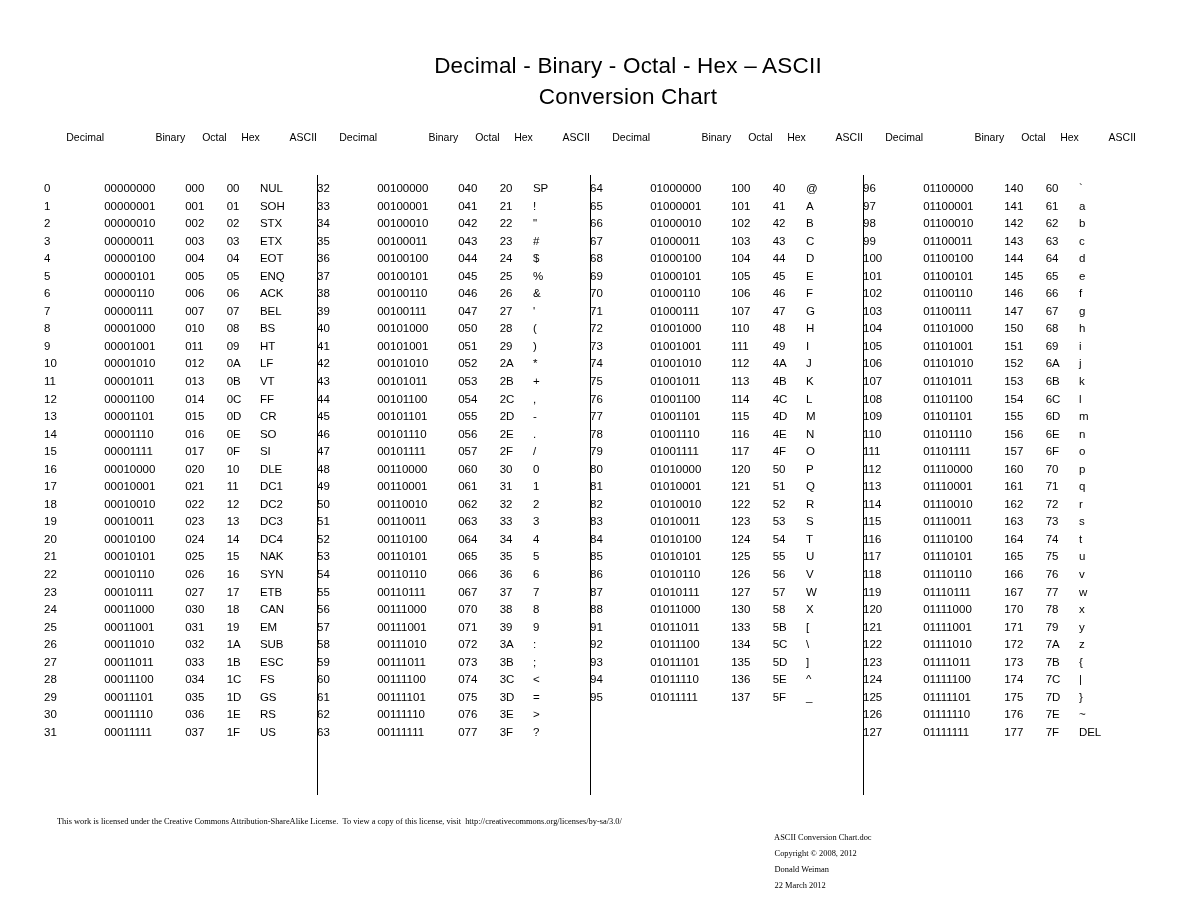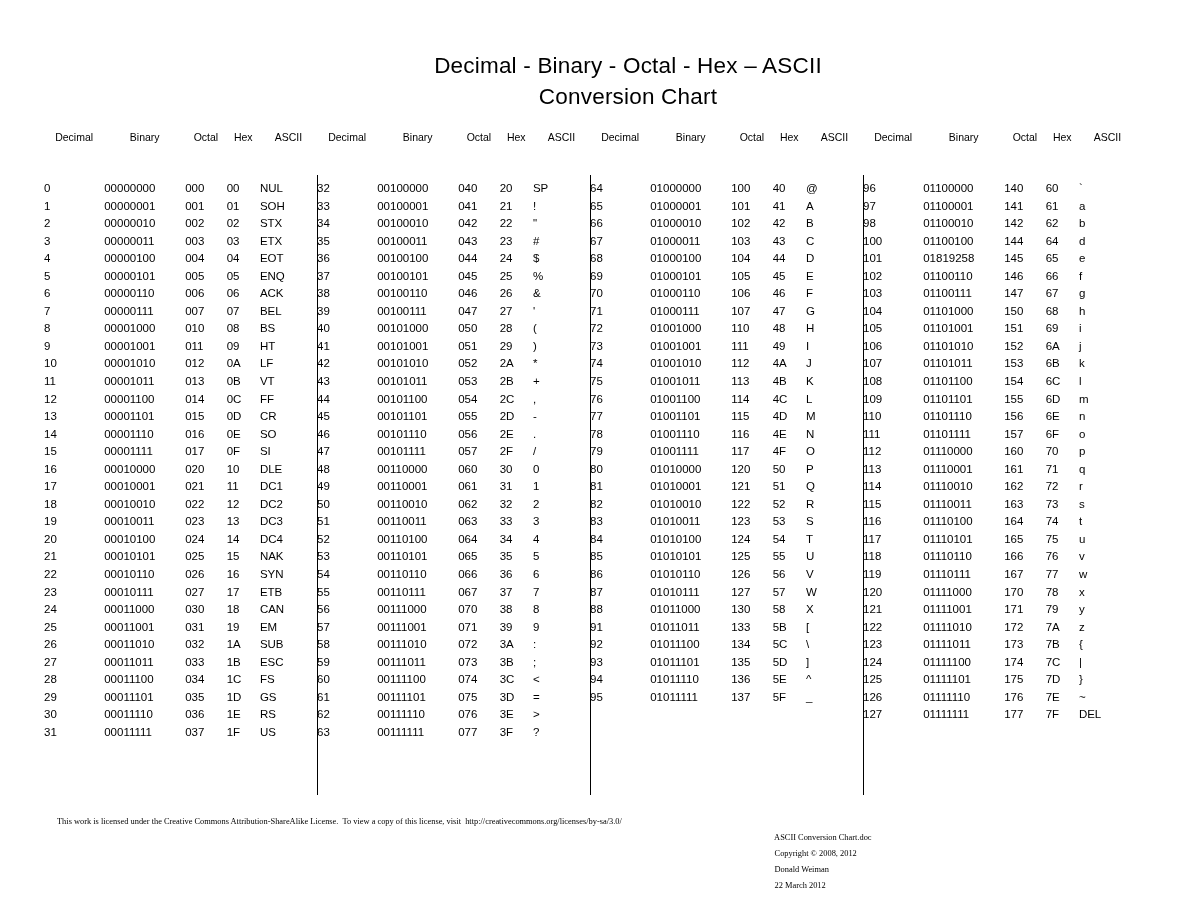"Decimal" table.grid th { text-align: center -> right }
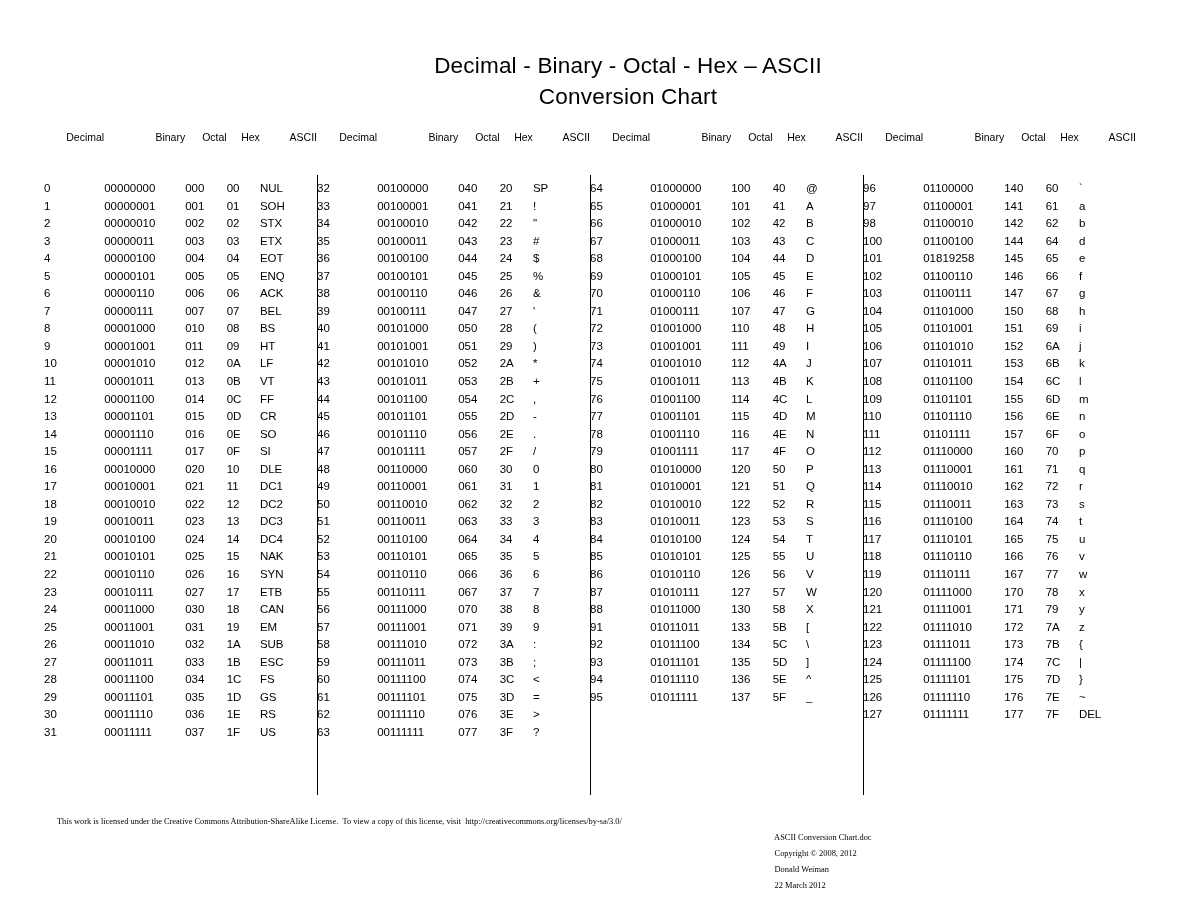"99" tr { html: none -> <tr> <td>99</td> <td>01100011</td> <td>143</td> <td>63</td> <td>c</td> </tr> }
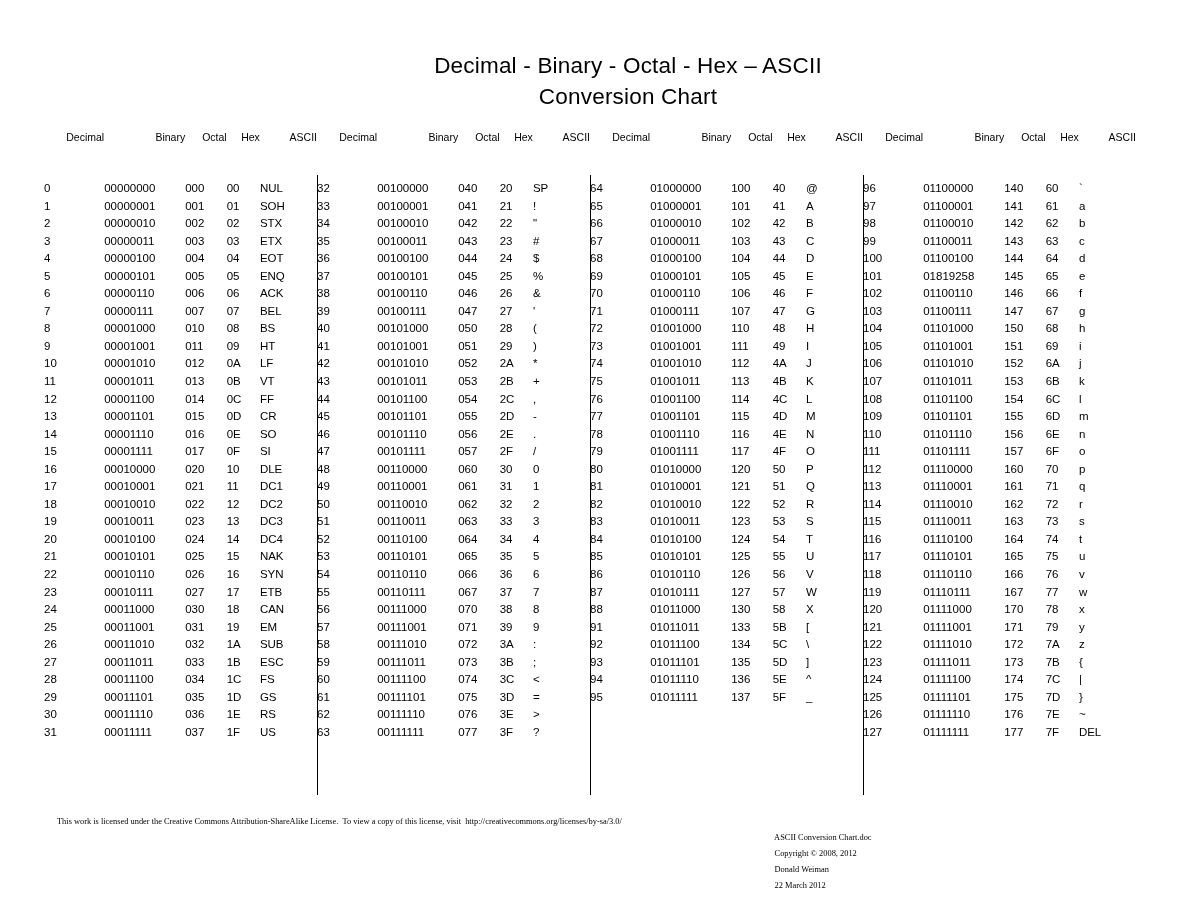"01819258" td.c-bin { text: 01819258 -> 01100101 }
